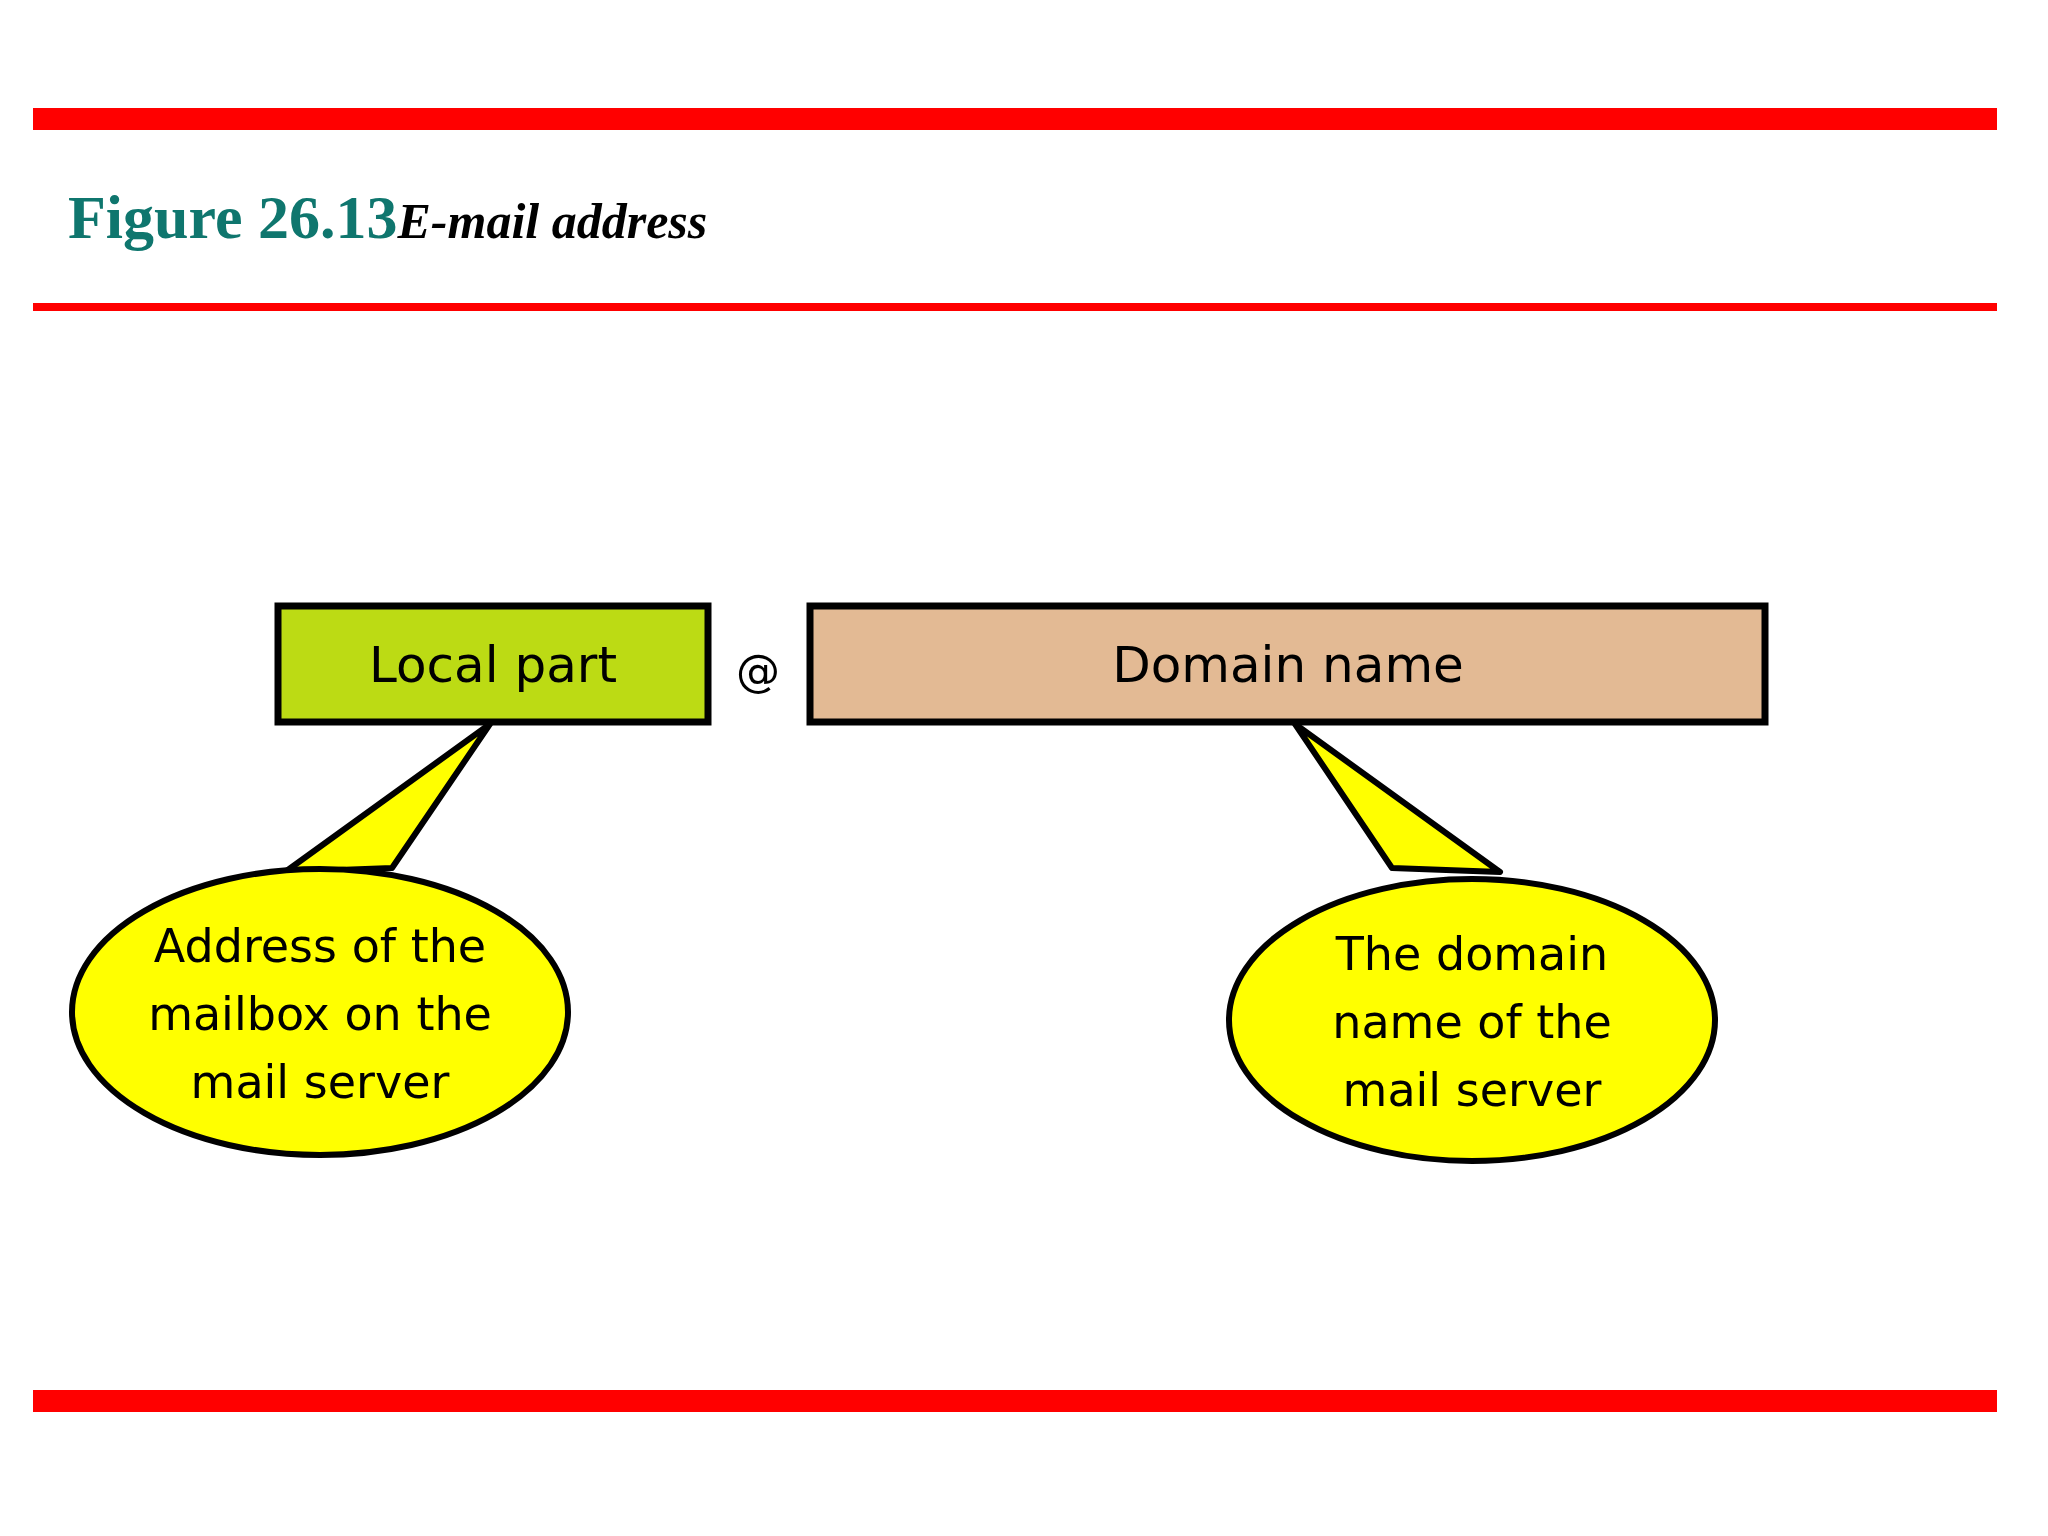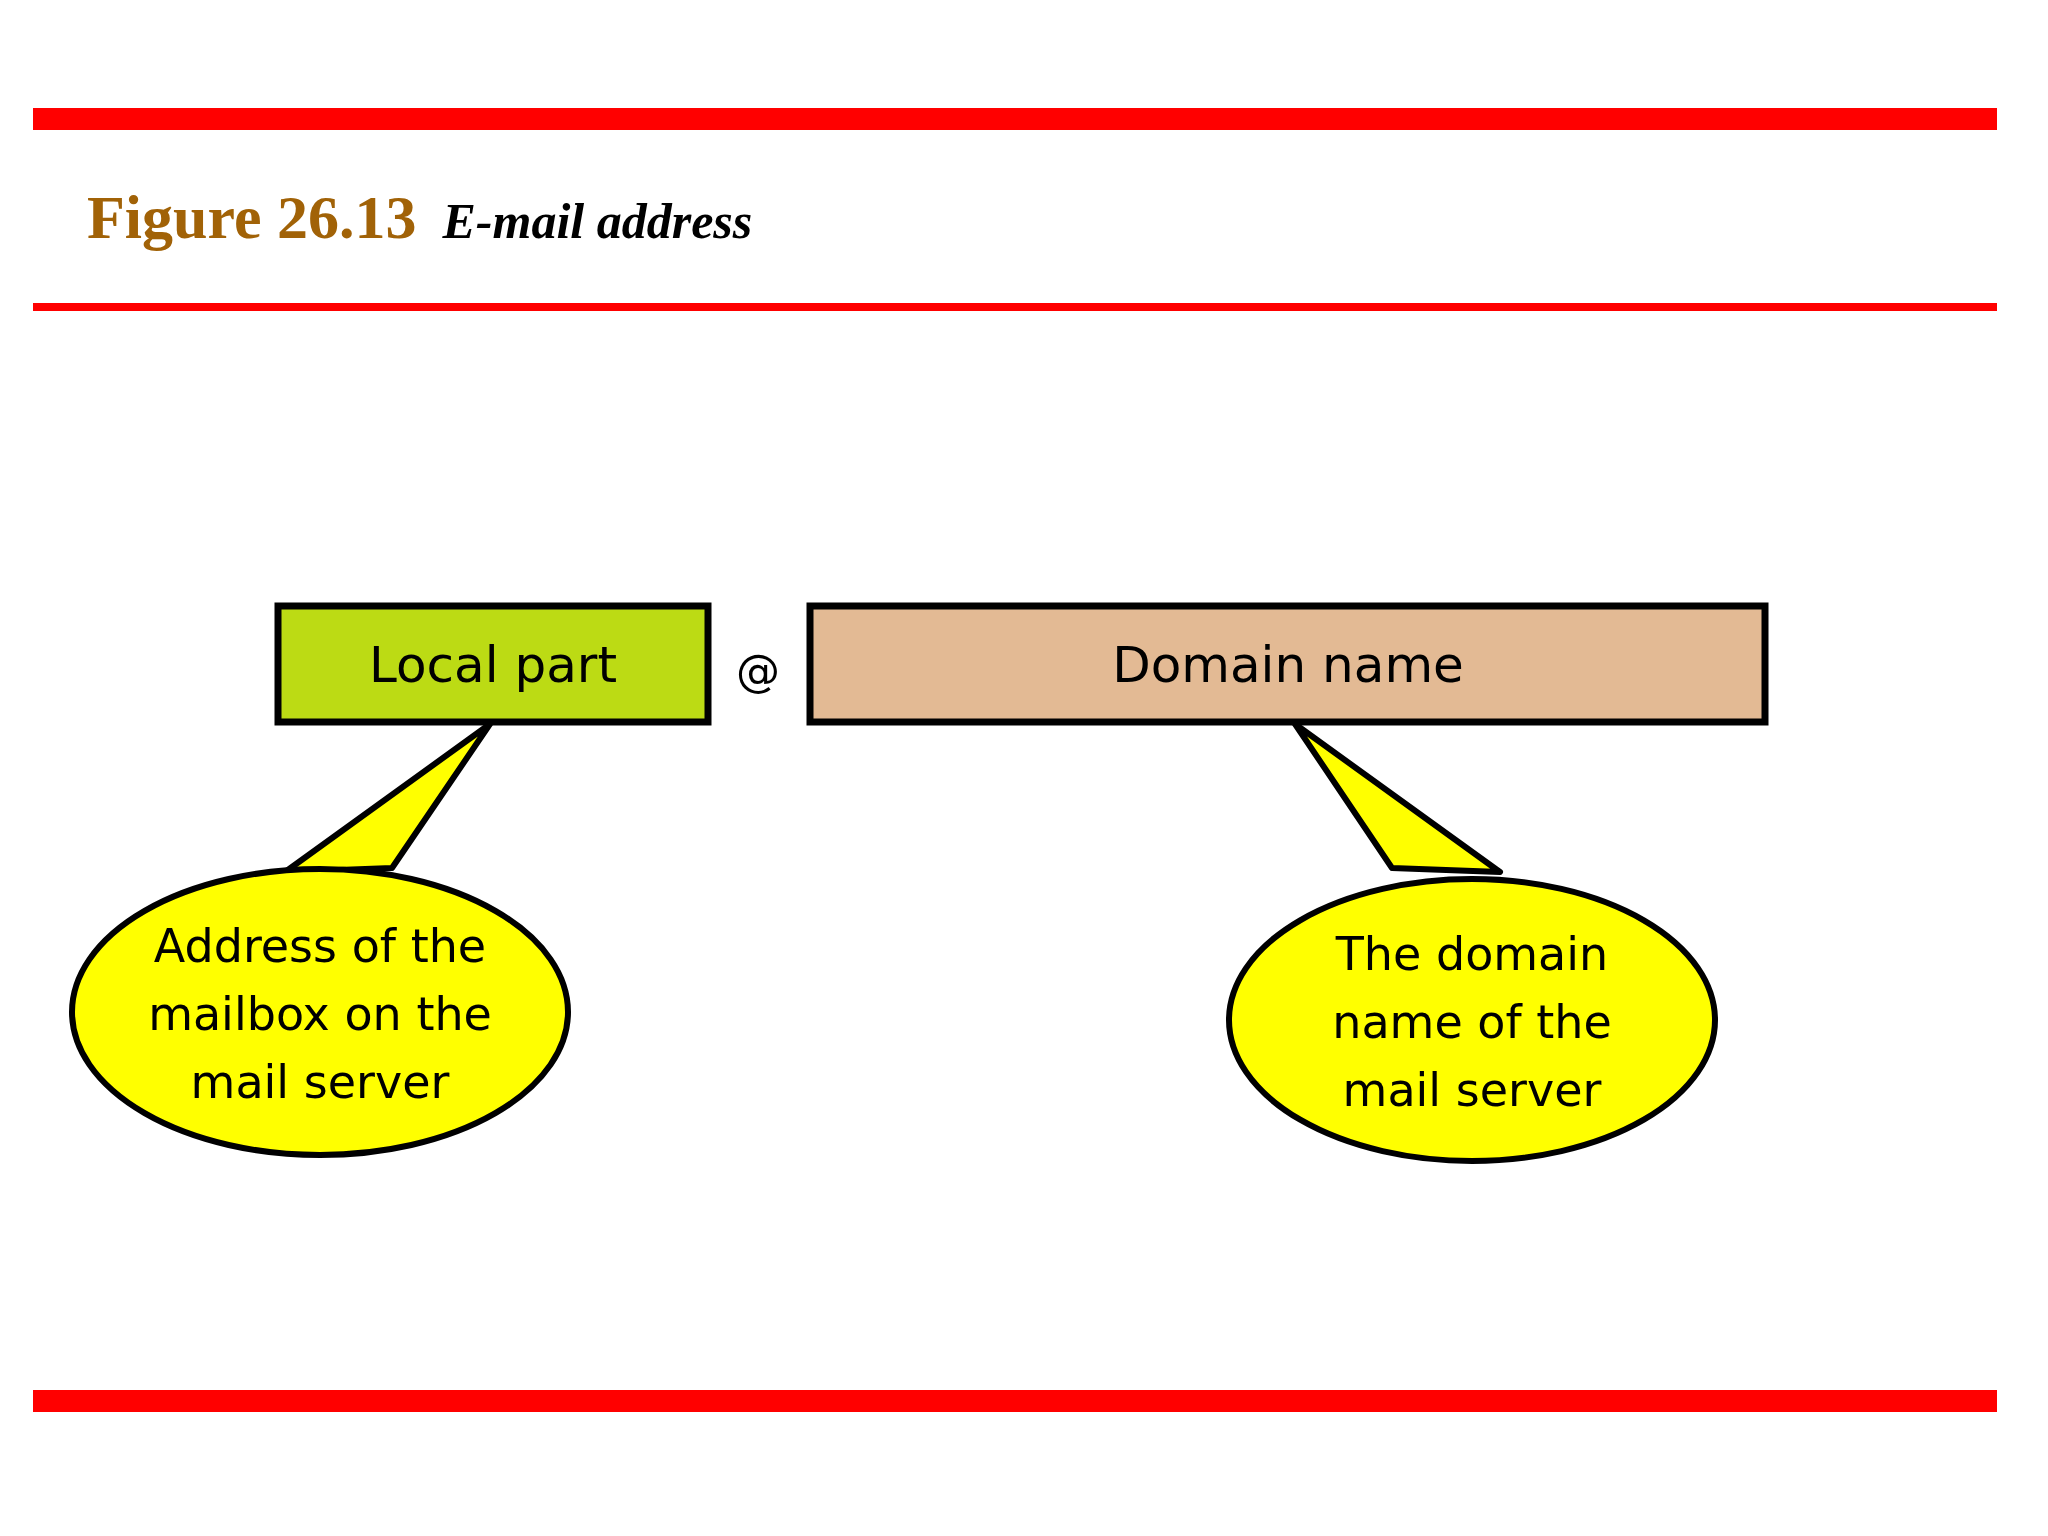"Figure 26.13" #figure-number { color: #a16207 -> #0f766e; margin-left: 19px -> none }
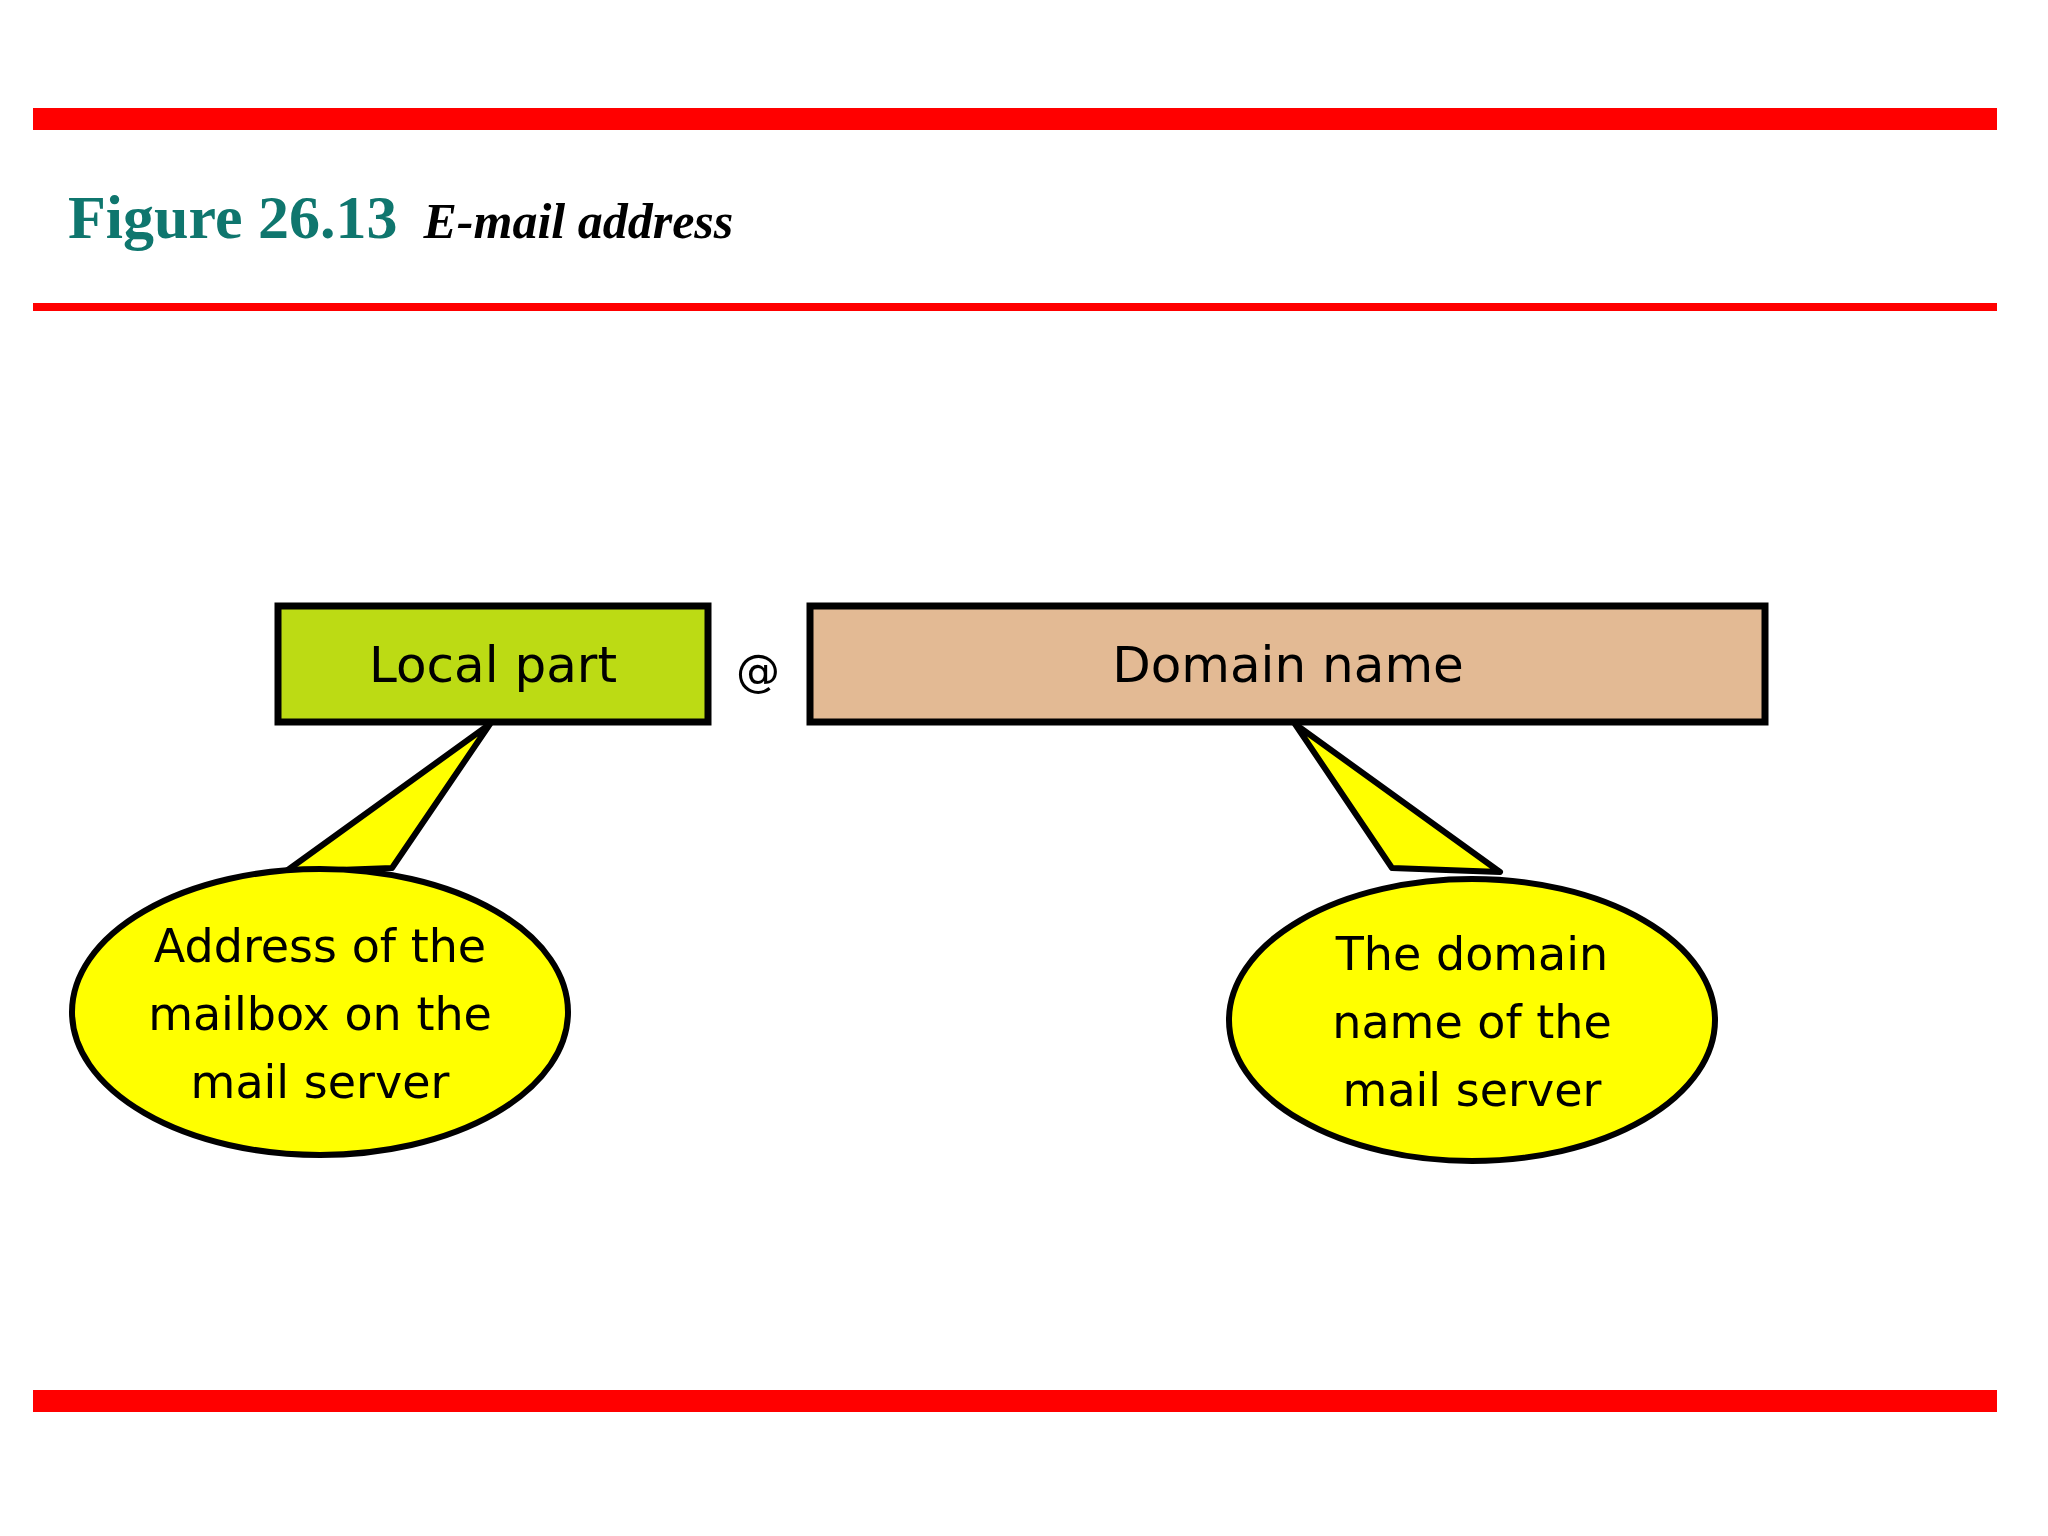"E-mail address" #figure-caption { margin-left: 26px -> none }
